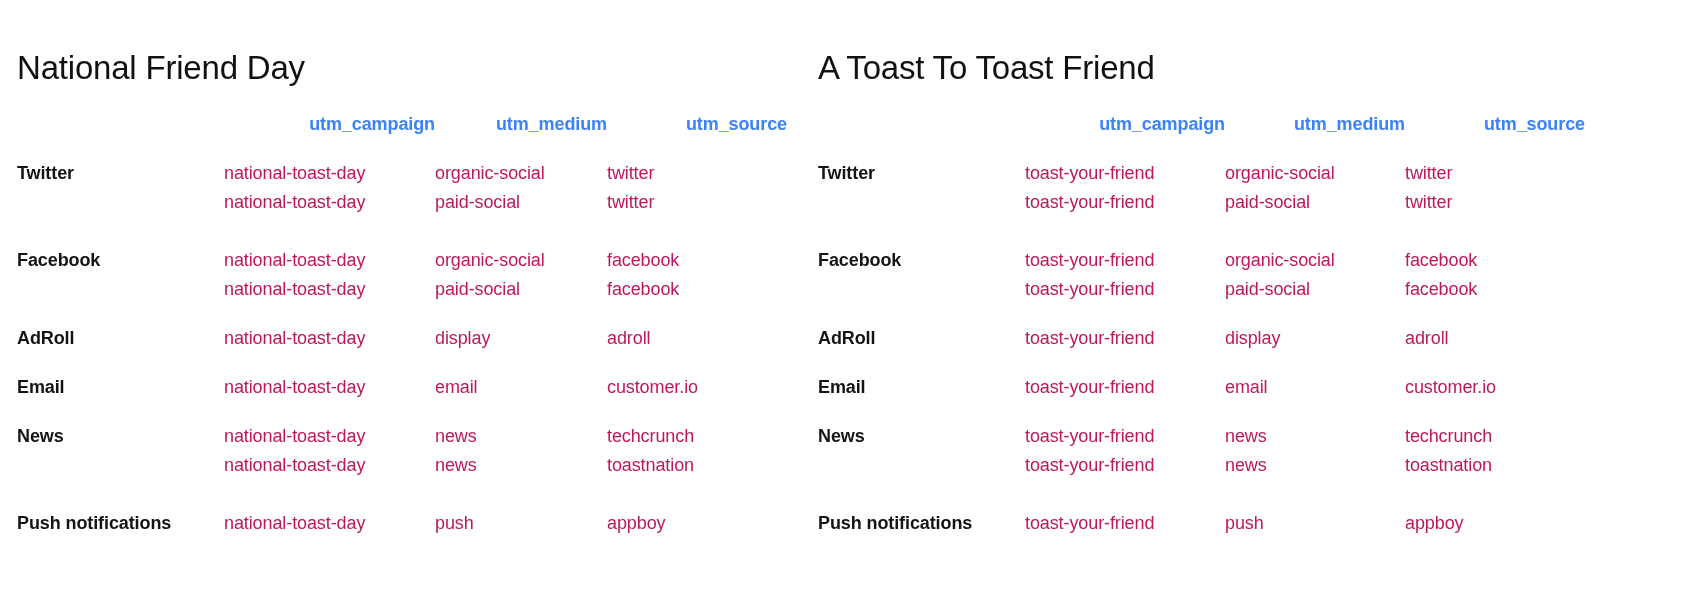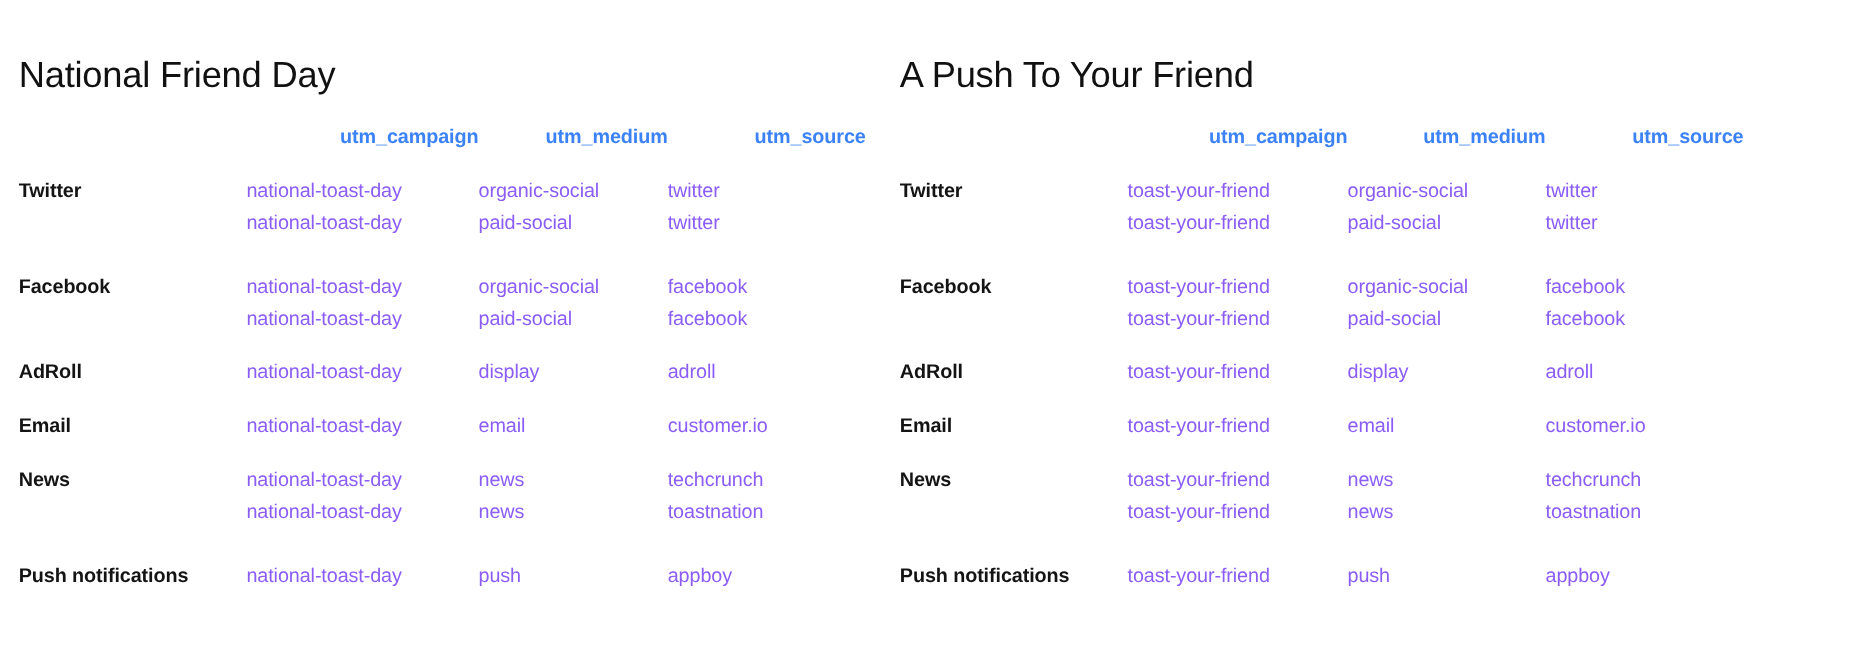"A Push To Your Friend" h1.panel-title { text: Push To Your -> Toast To Toast }
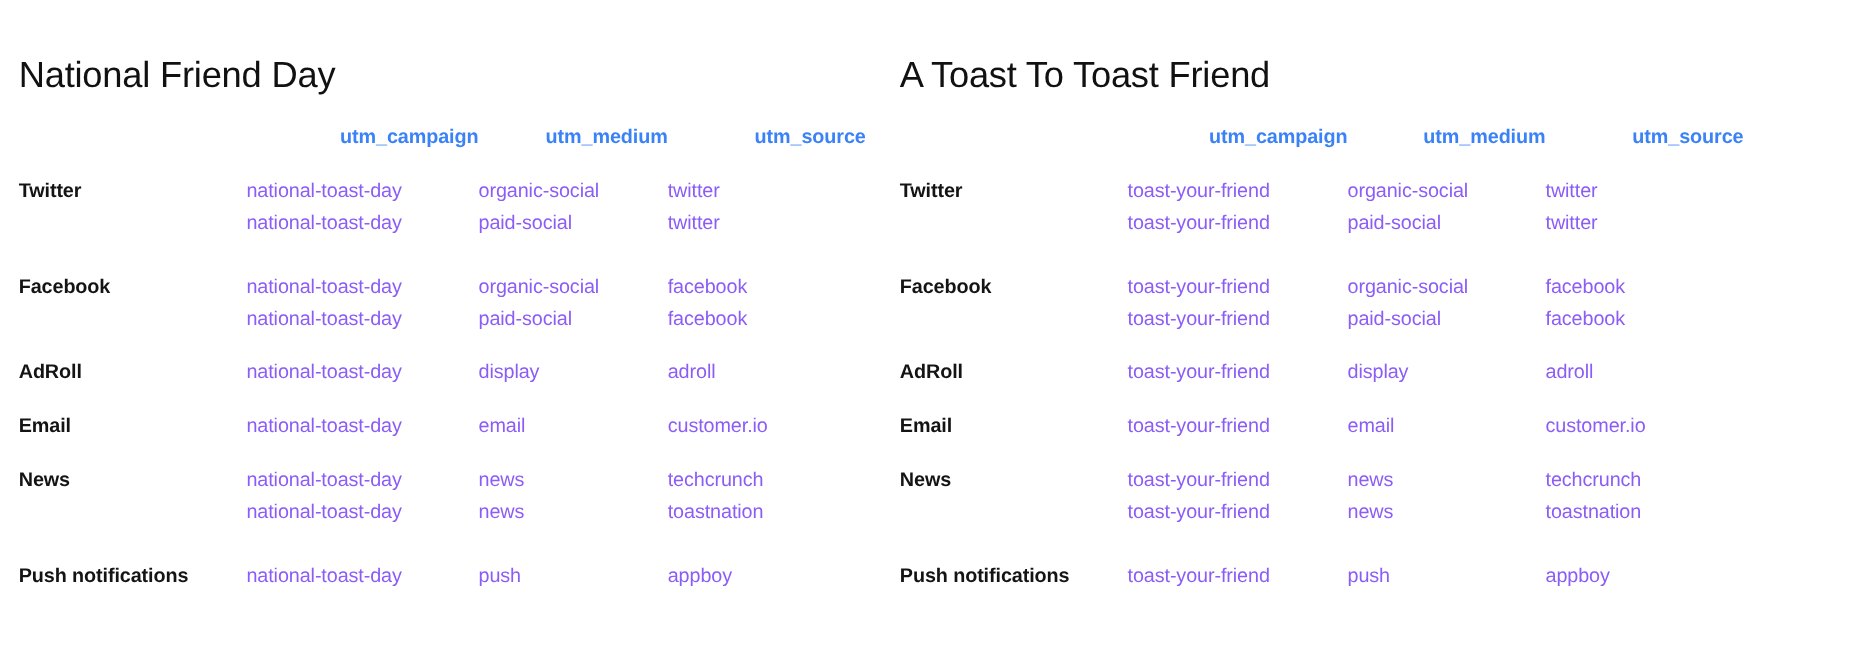"national-toast-day" .cell-line { color: #8b5cf6 -> #be185d }
